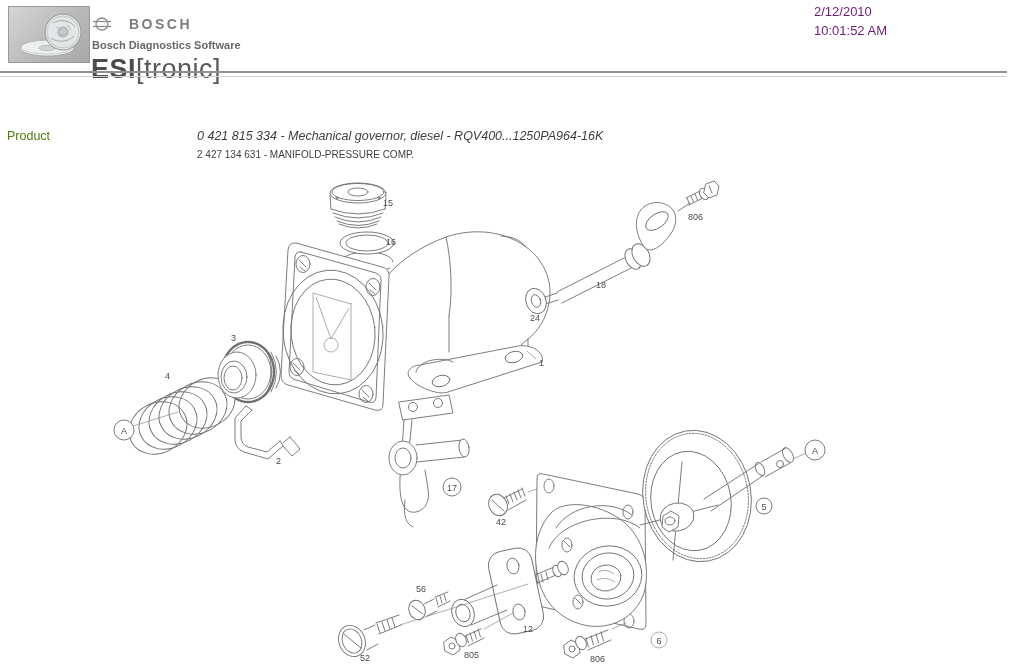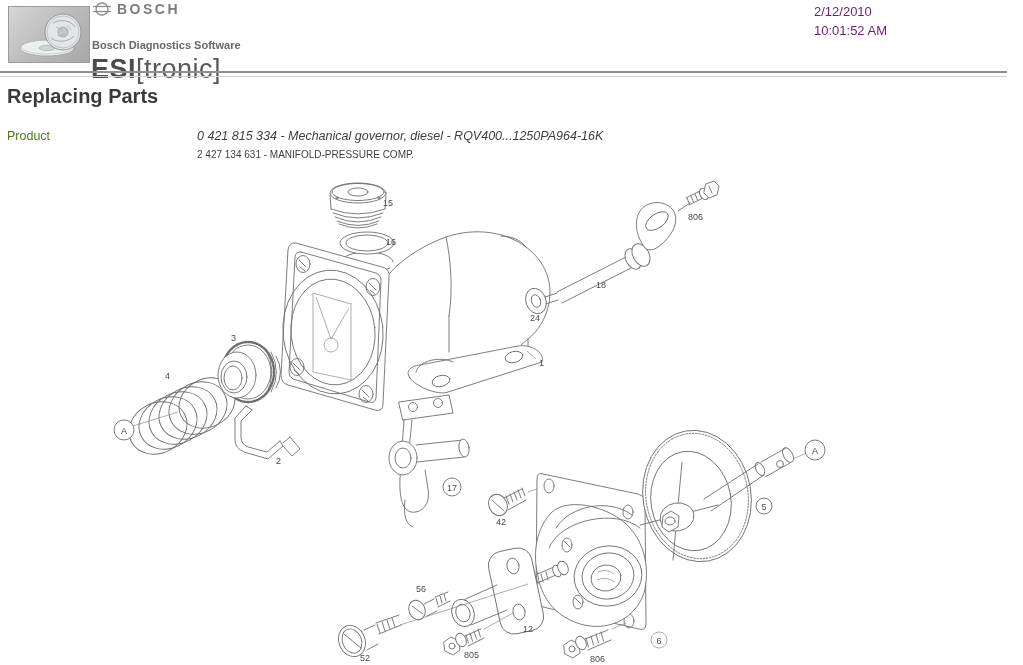"BOSCH" #brandrow { gap: 5px -> 17px; top: 1px -> 16px }
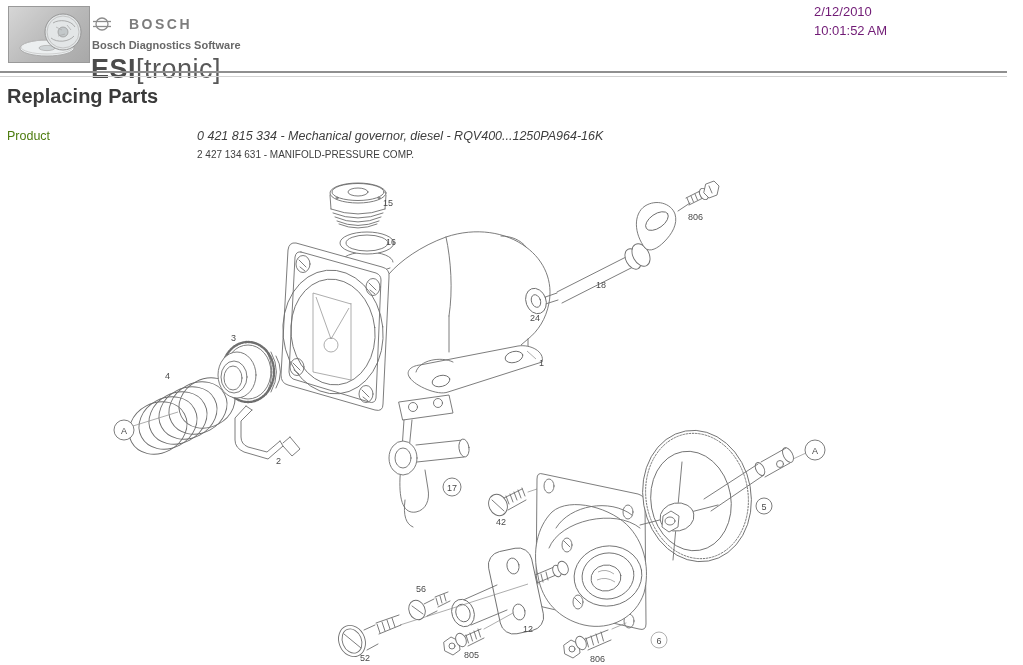"Replacing Parts" div.abs { html: <div>Replacing Parts</div> -> none }
